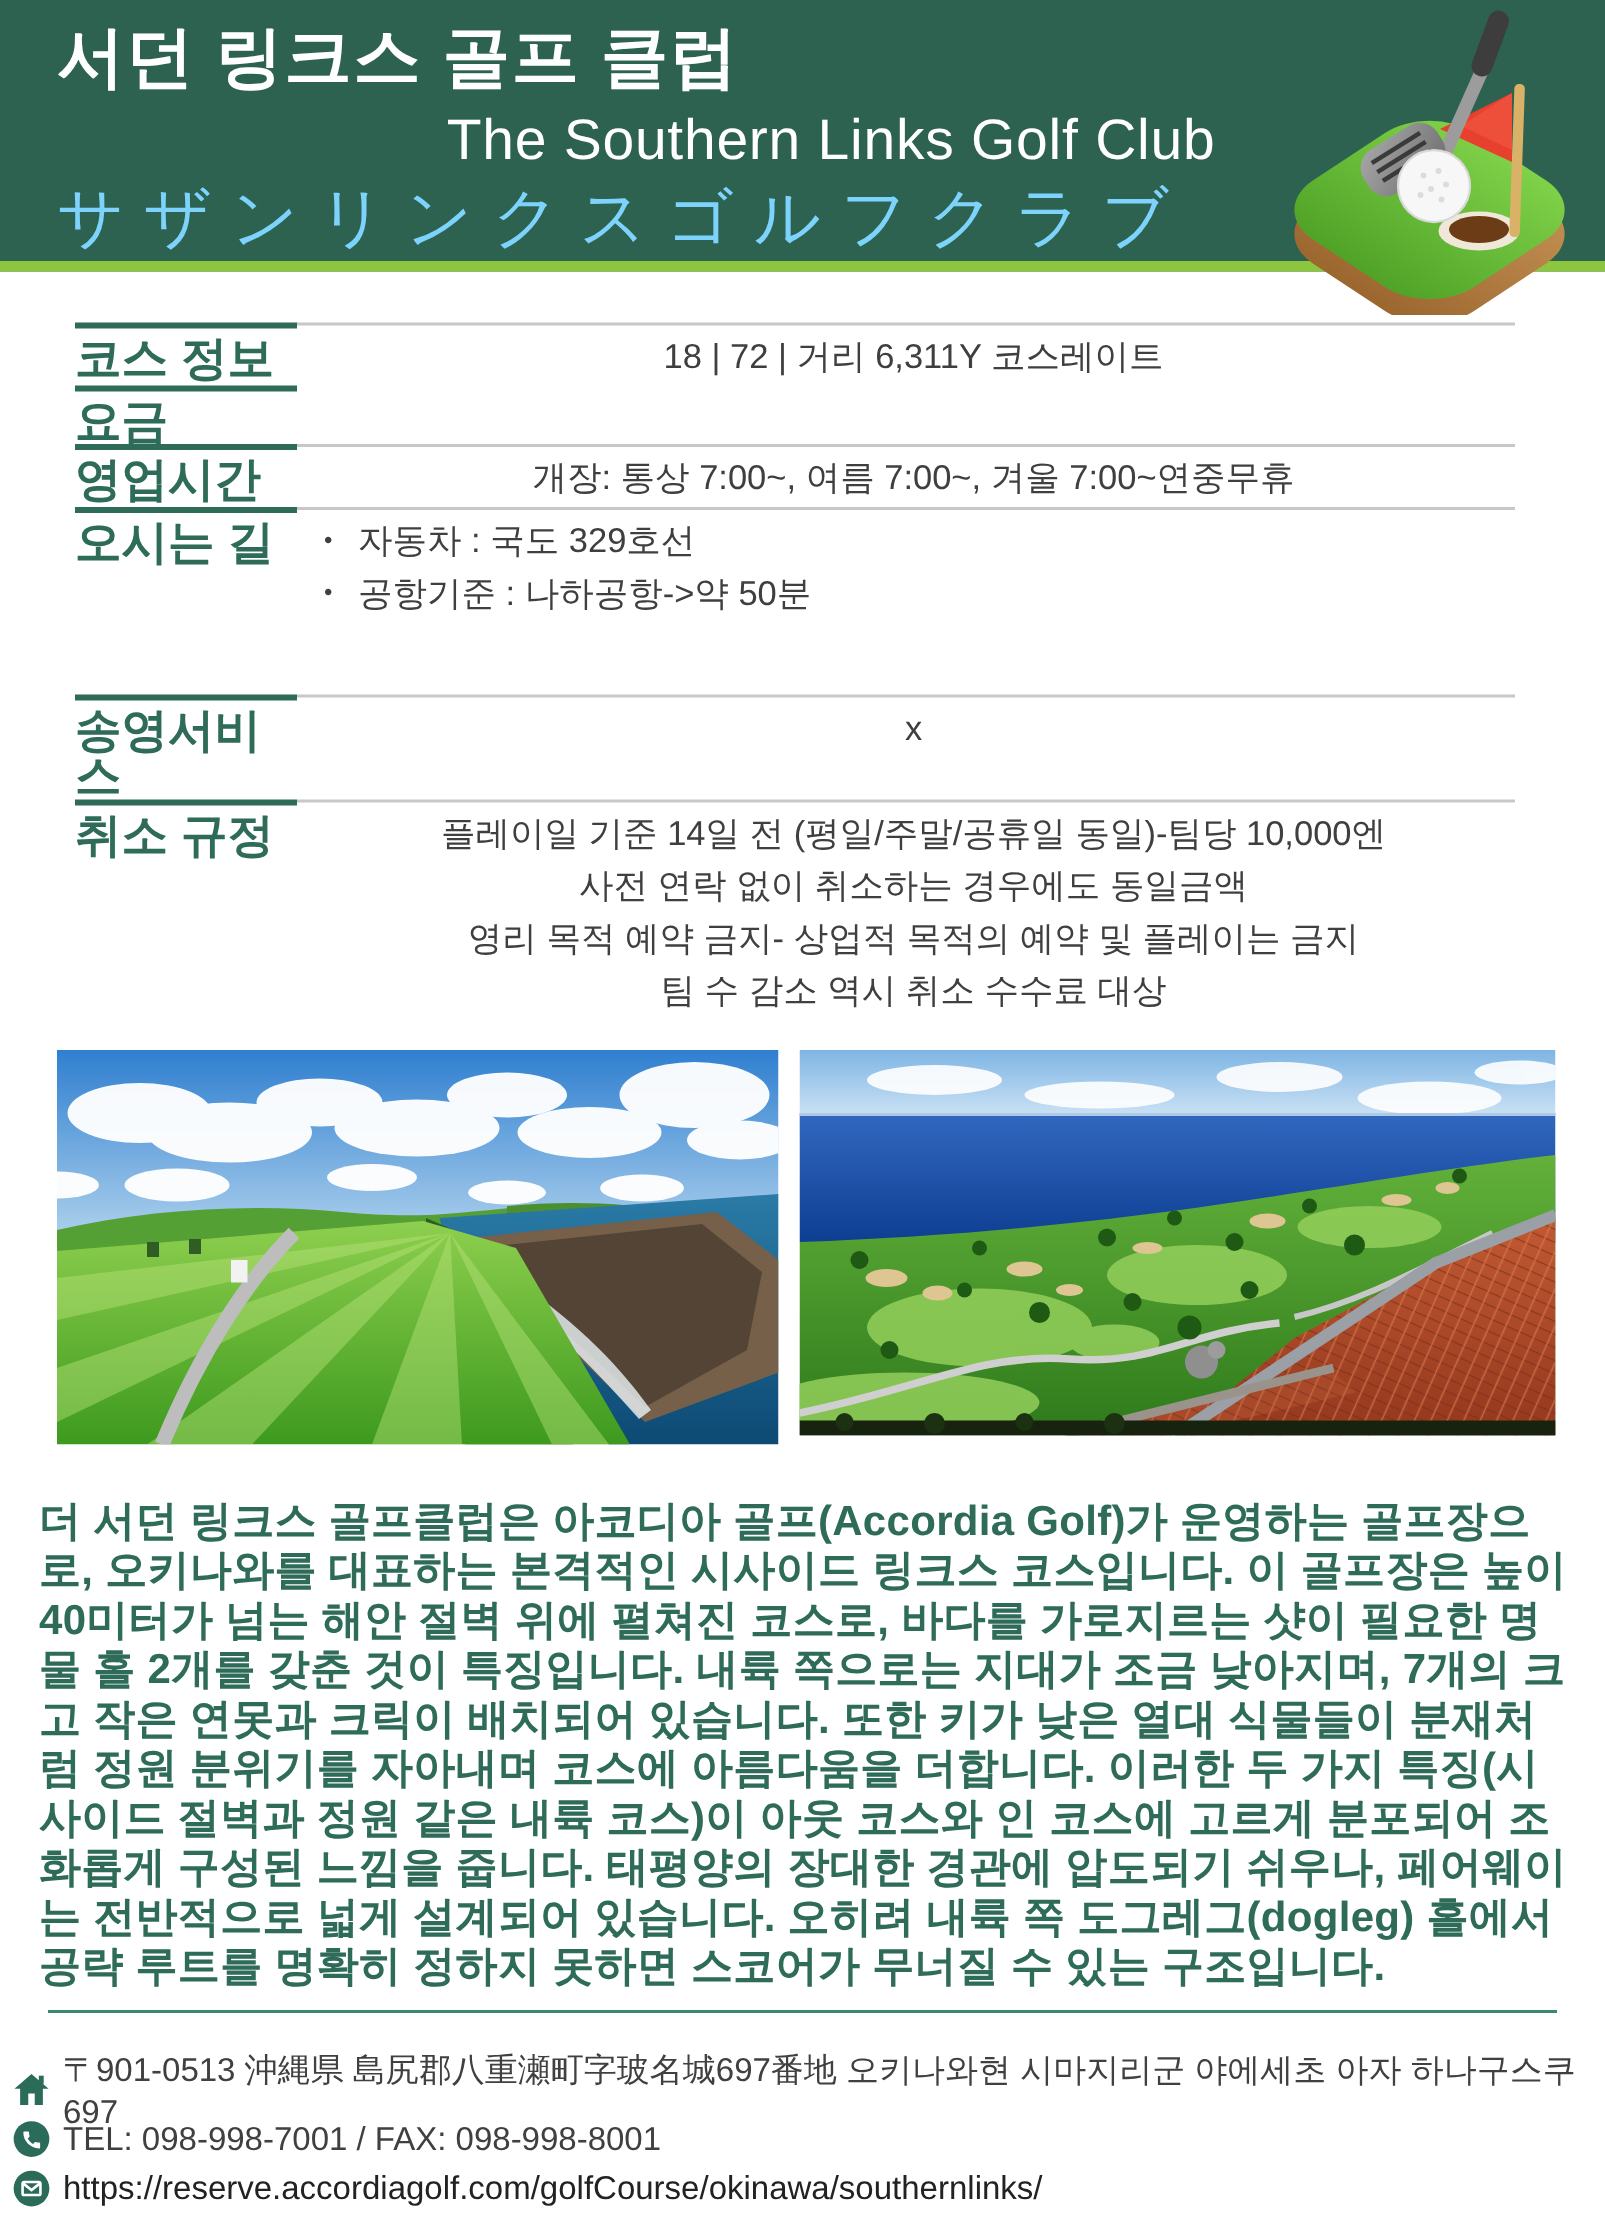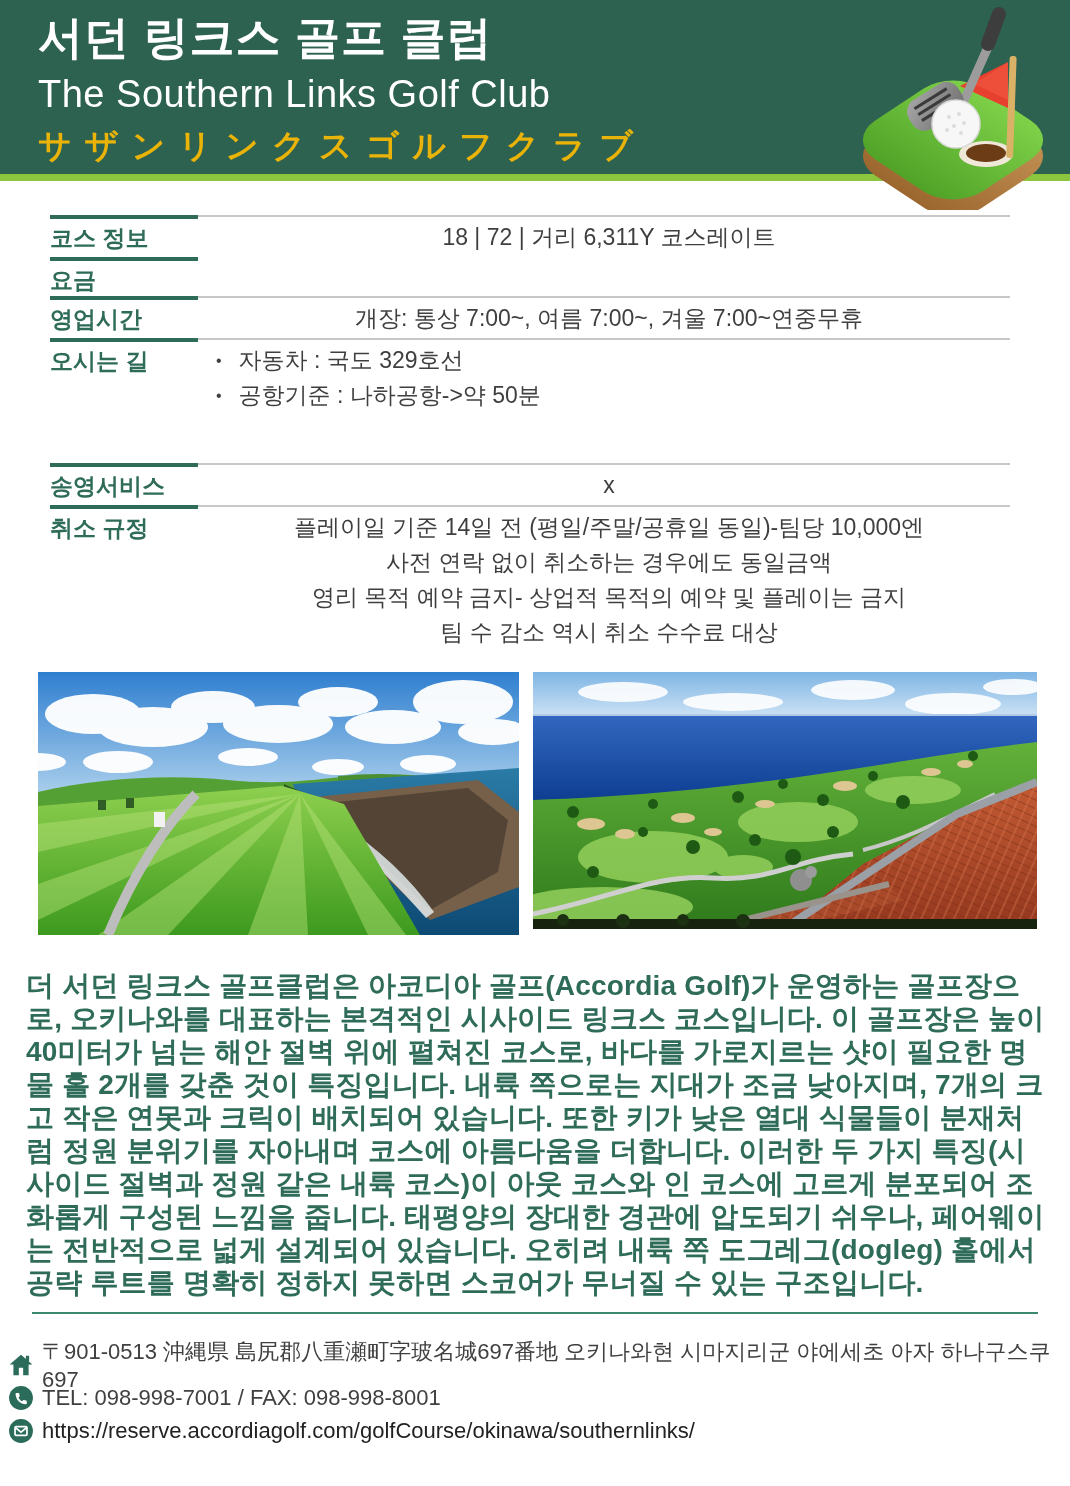"The Southern Links Golf Club" .banner .t-en { text-align: none -> center }
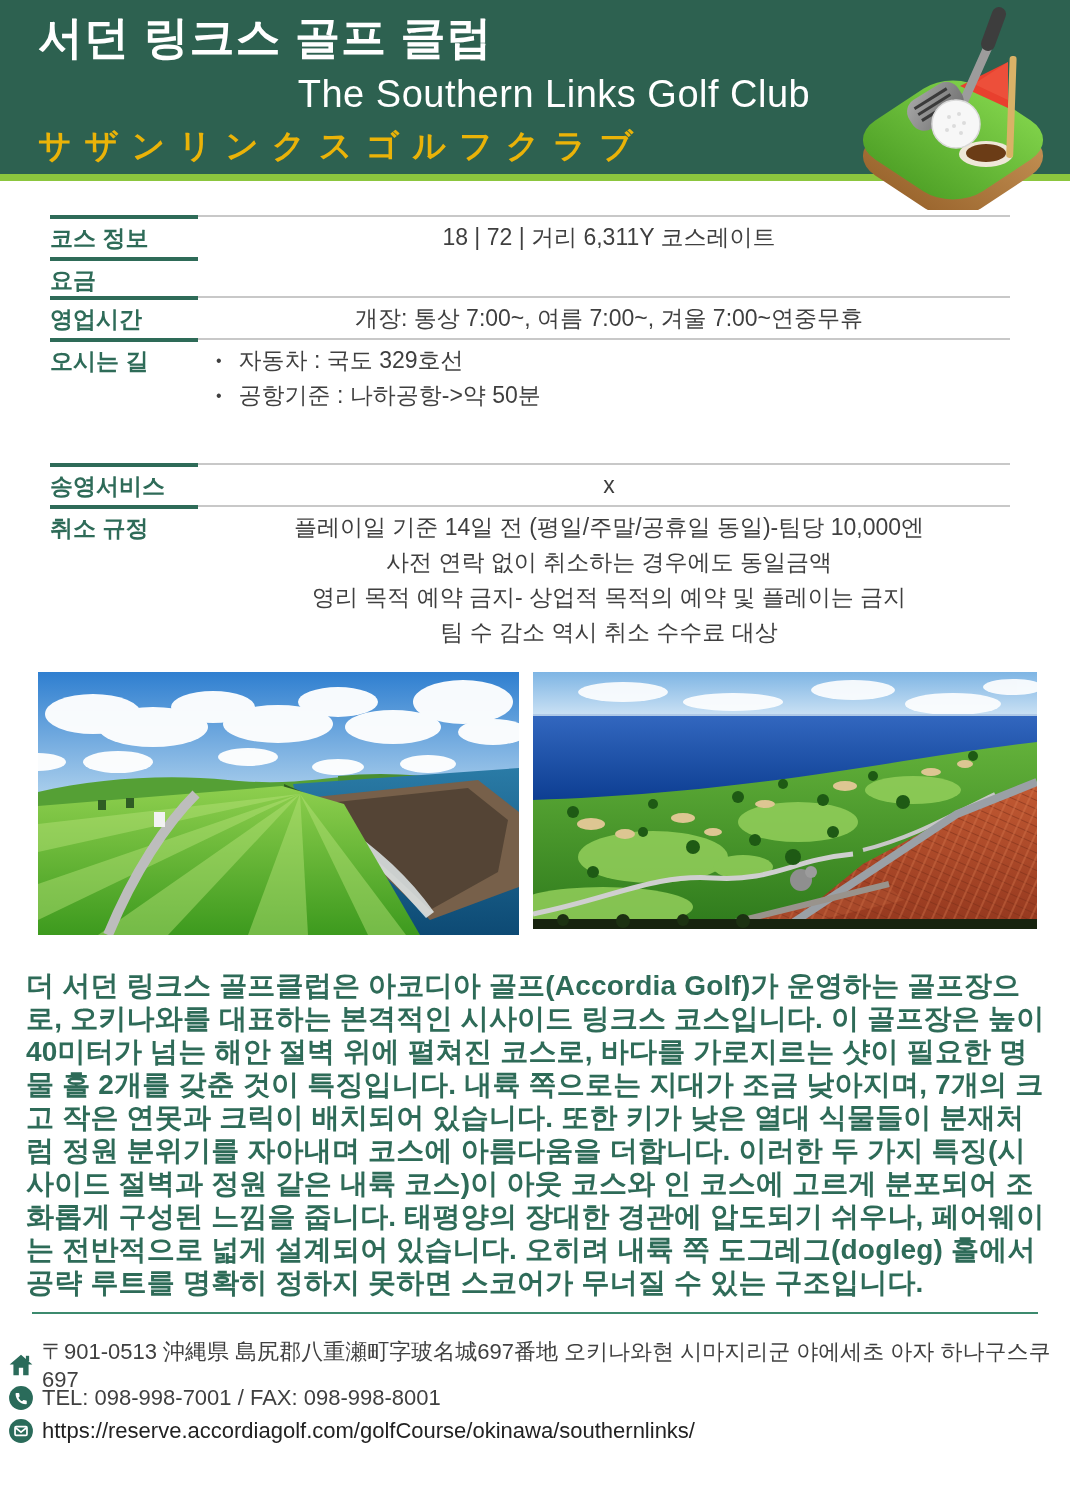"サザンリンクスゴルフクラブ" .banner .t-ja { color: #eab308 -> #7dd3fc; font-size: 33px -> 44px; font-weight: 700 -> 400 }
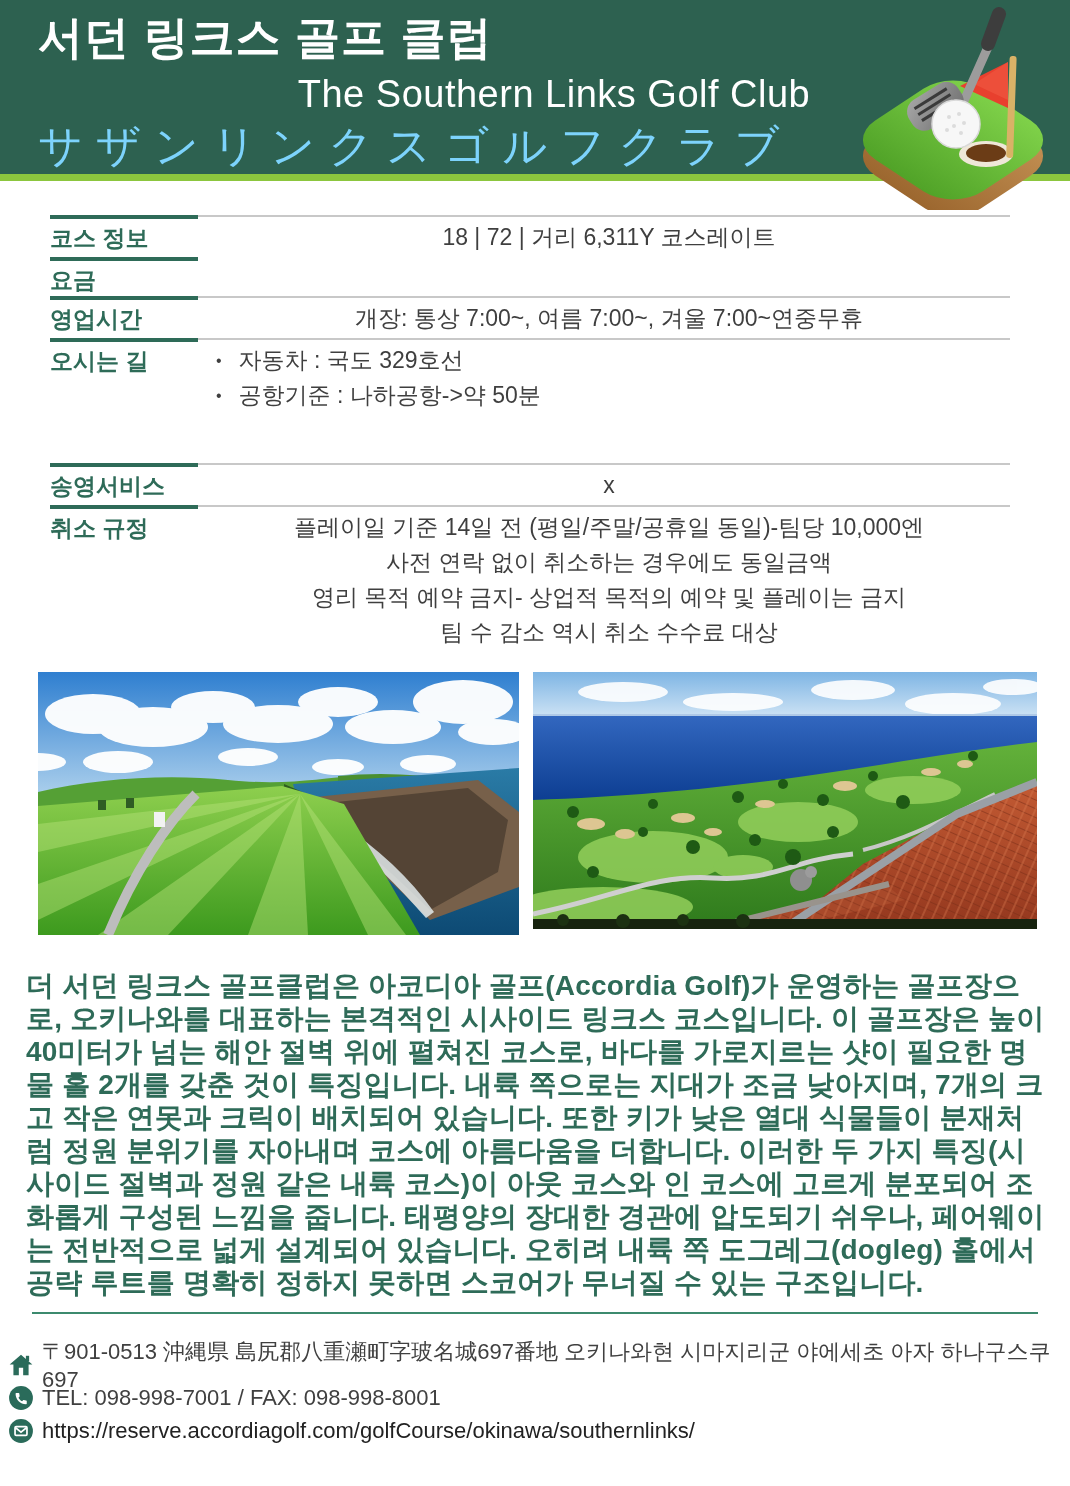"코스 정보" .irow .lbl { font-size: 23px -> 31px }
